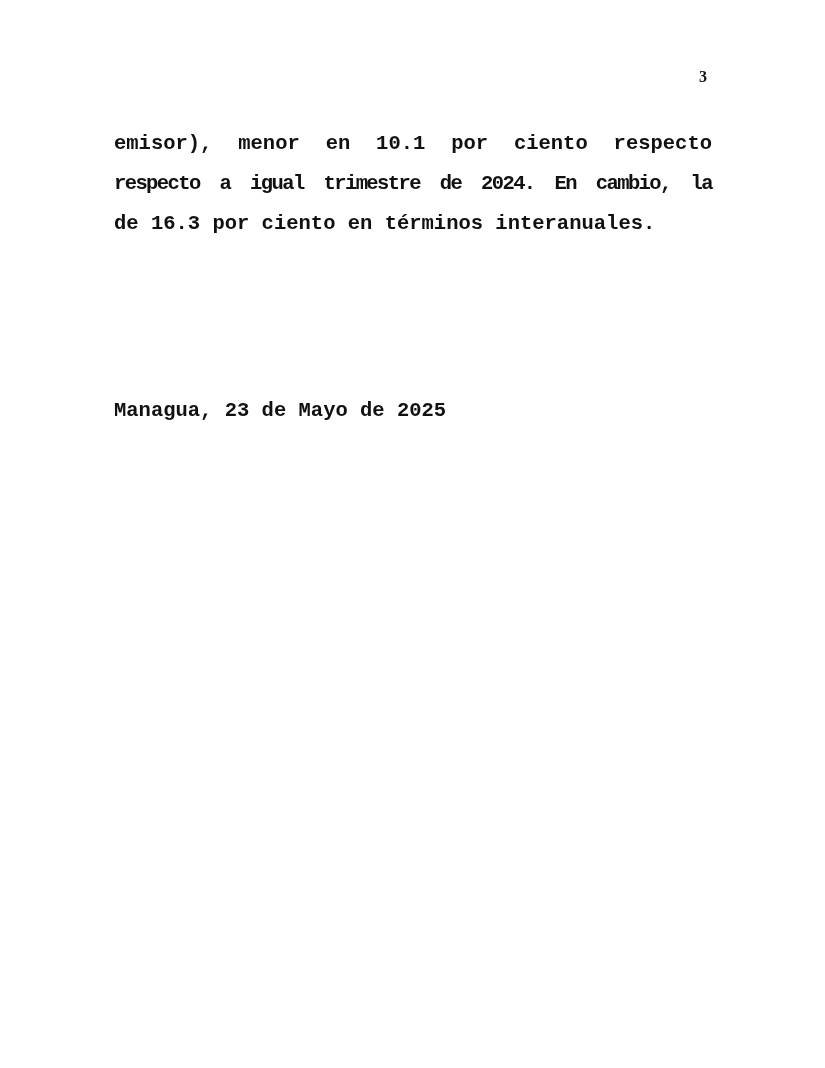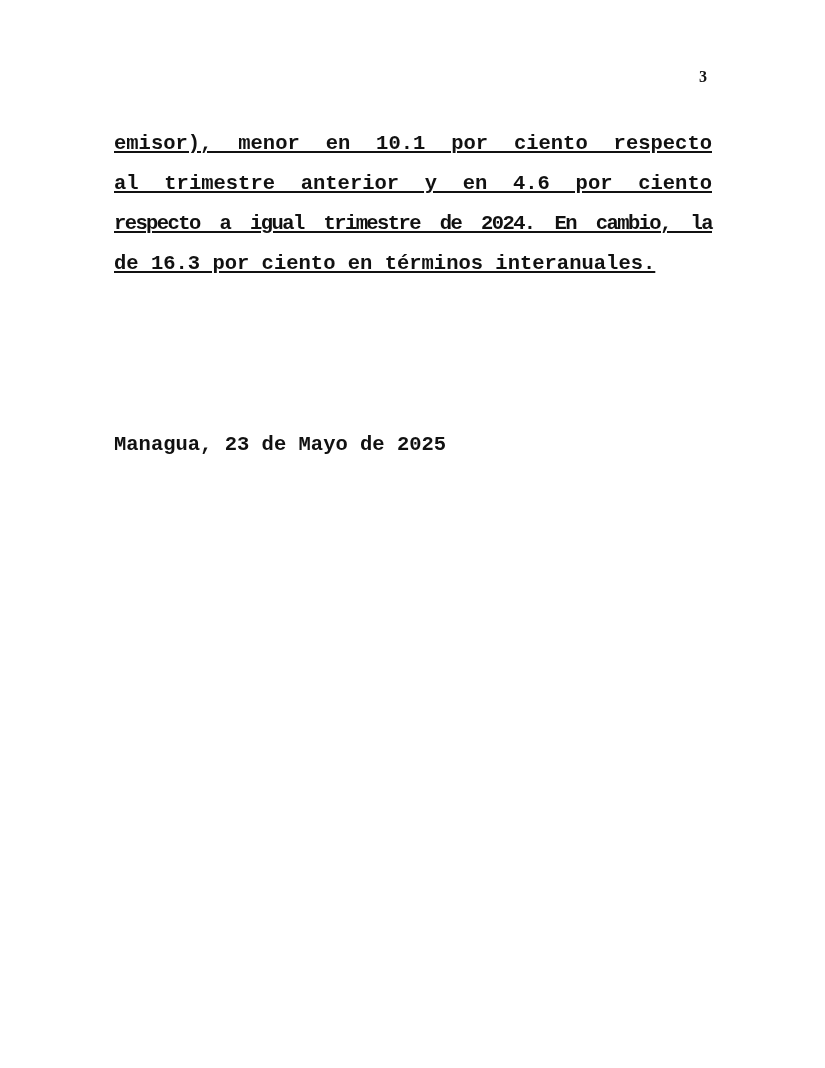"emisor), menor en 10.1 por" .line { text-decoration: underline -> none }
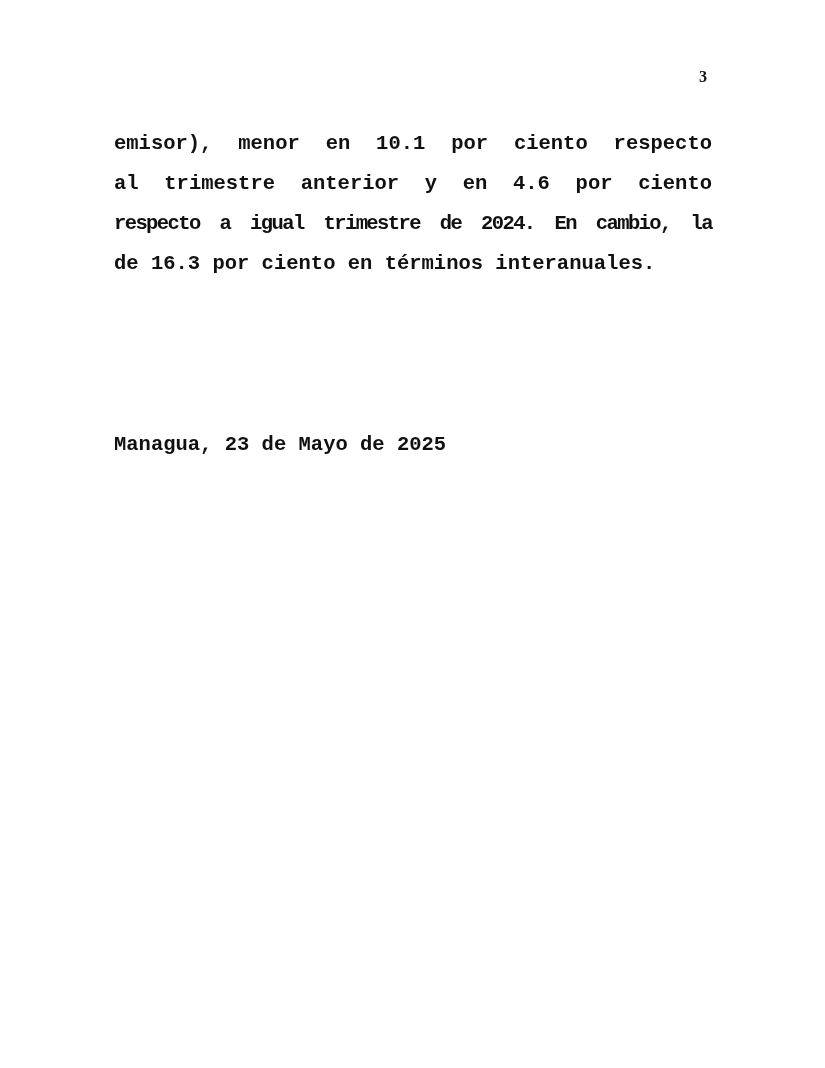"al trimestre anterior y en" span.line { html: <span>al trimestre anterior y en 4.6 por ciento</span> -> none }
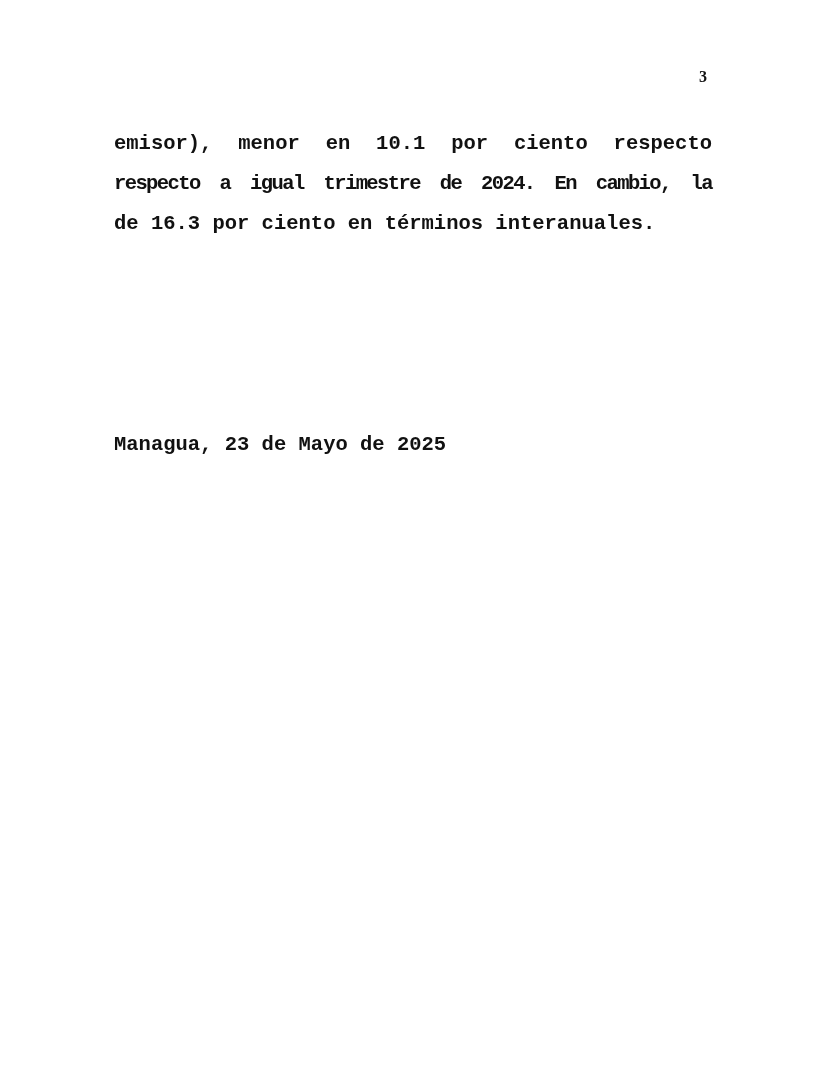"Managua, 23 de Mayo de" .signature { top: 425px -> 391px }
